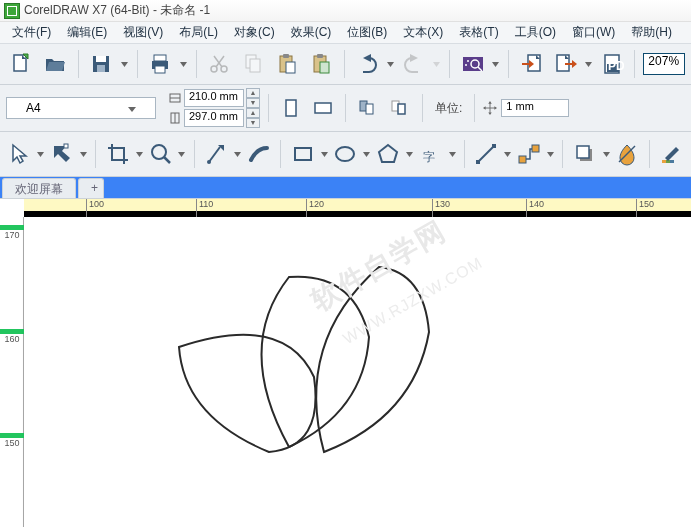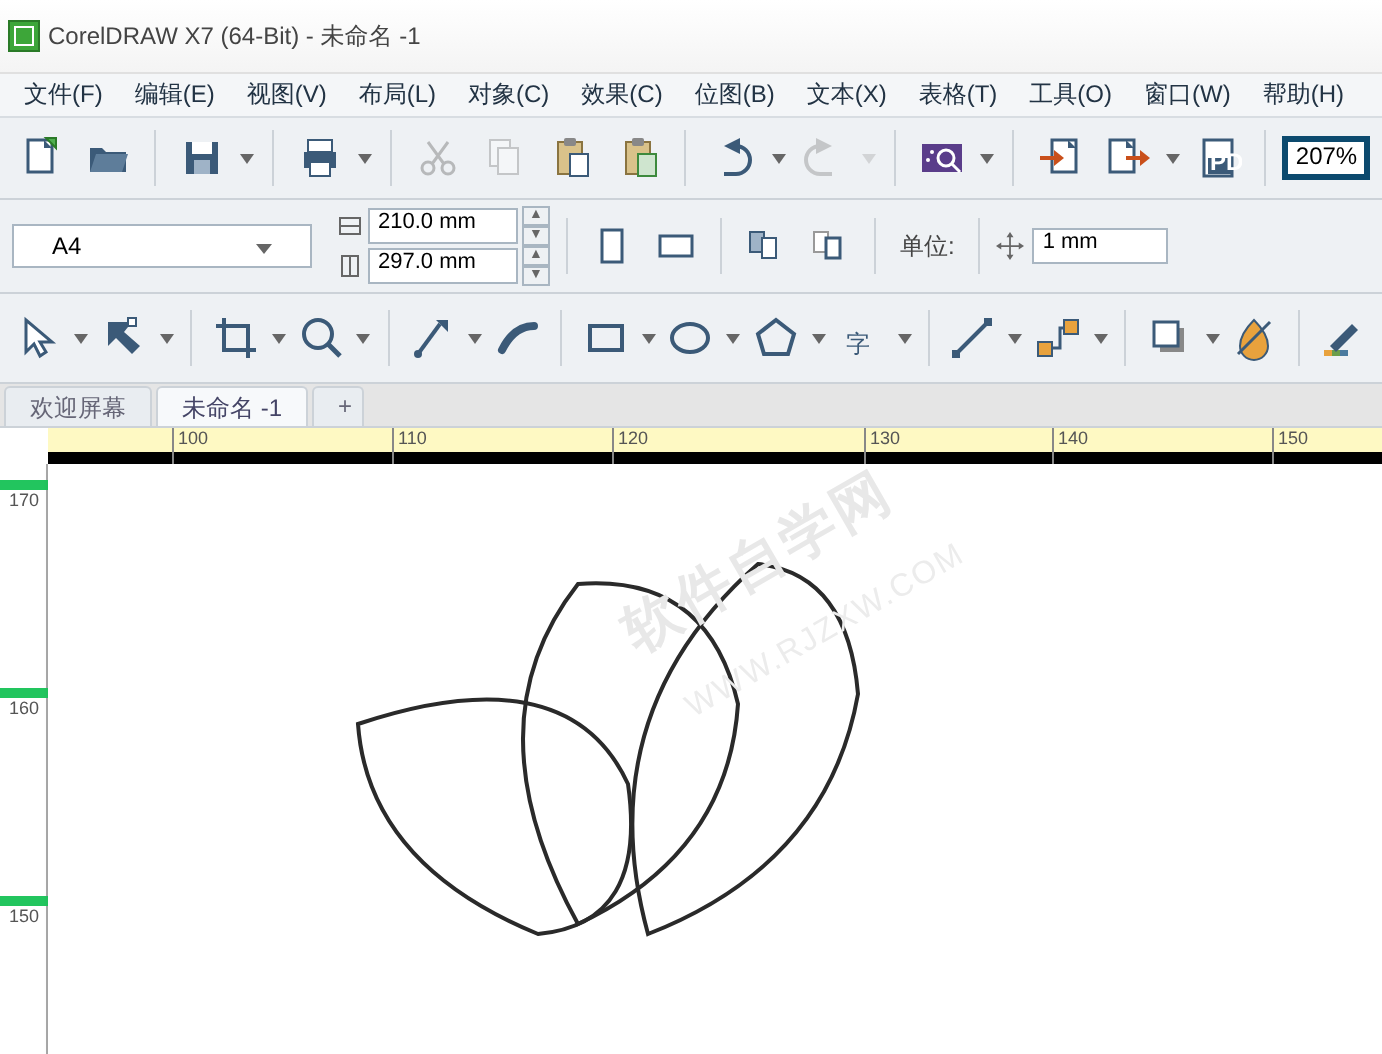"CorelDRAW X7 (64-Bit) - 未命名" .titlebar { height: 37px -> 22px }
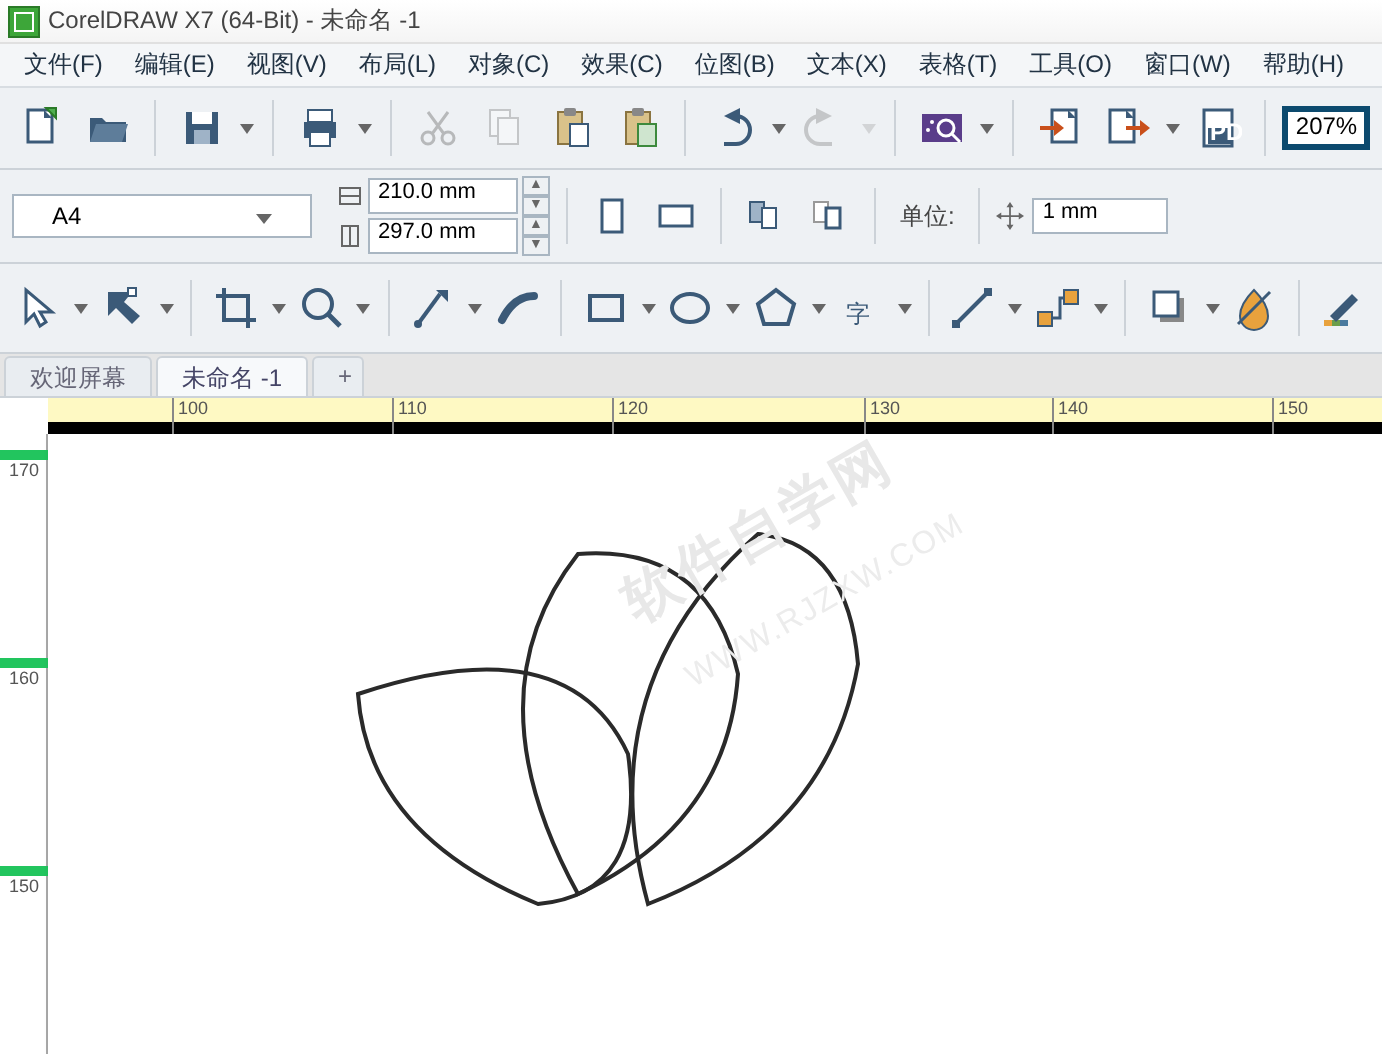"207%" .zoom-input { border: 3px solid #0c4a6e -> 1px solid #0c4a6e }
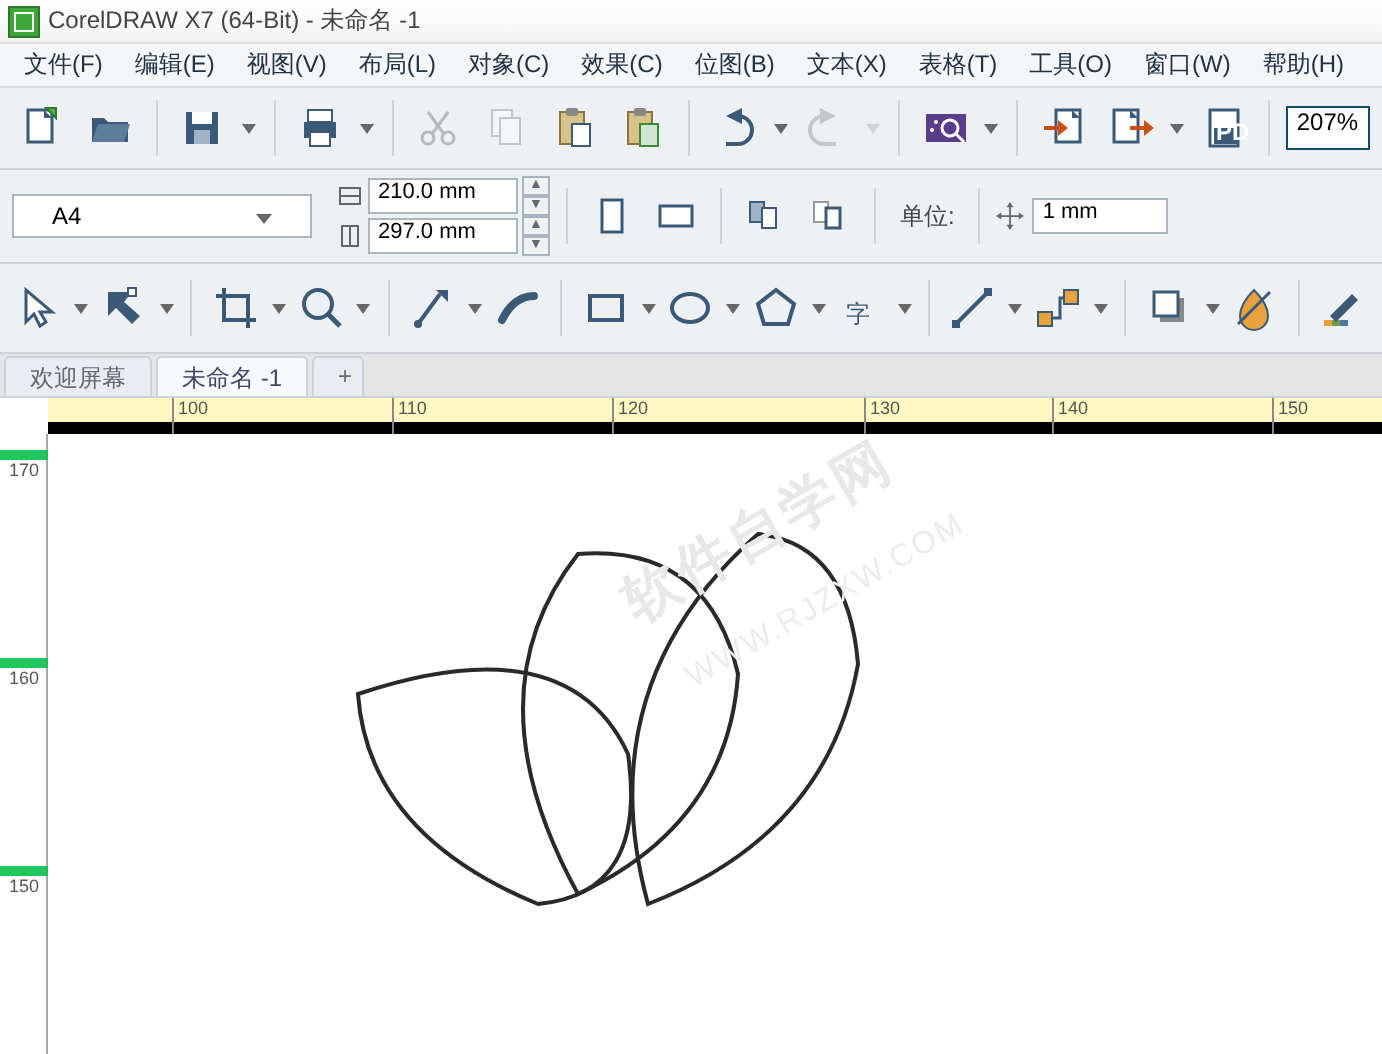"210.0 mm" .dim-input { width: 75px -> 60px }
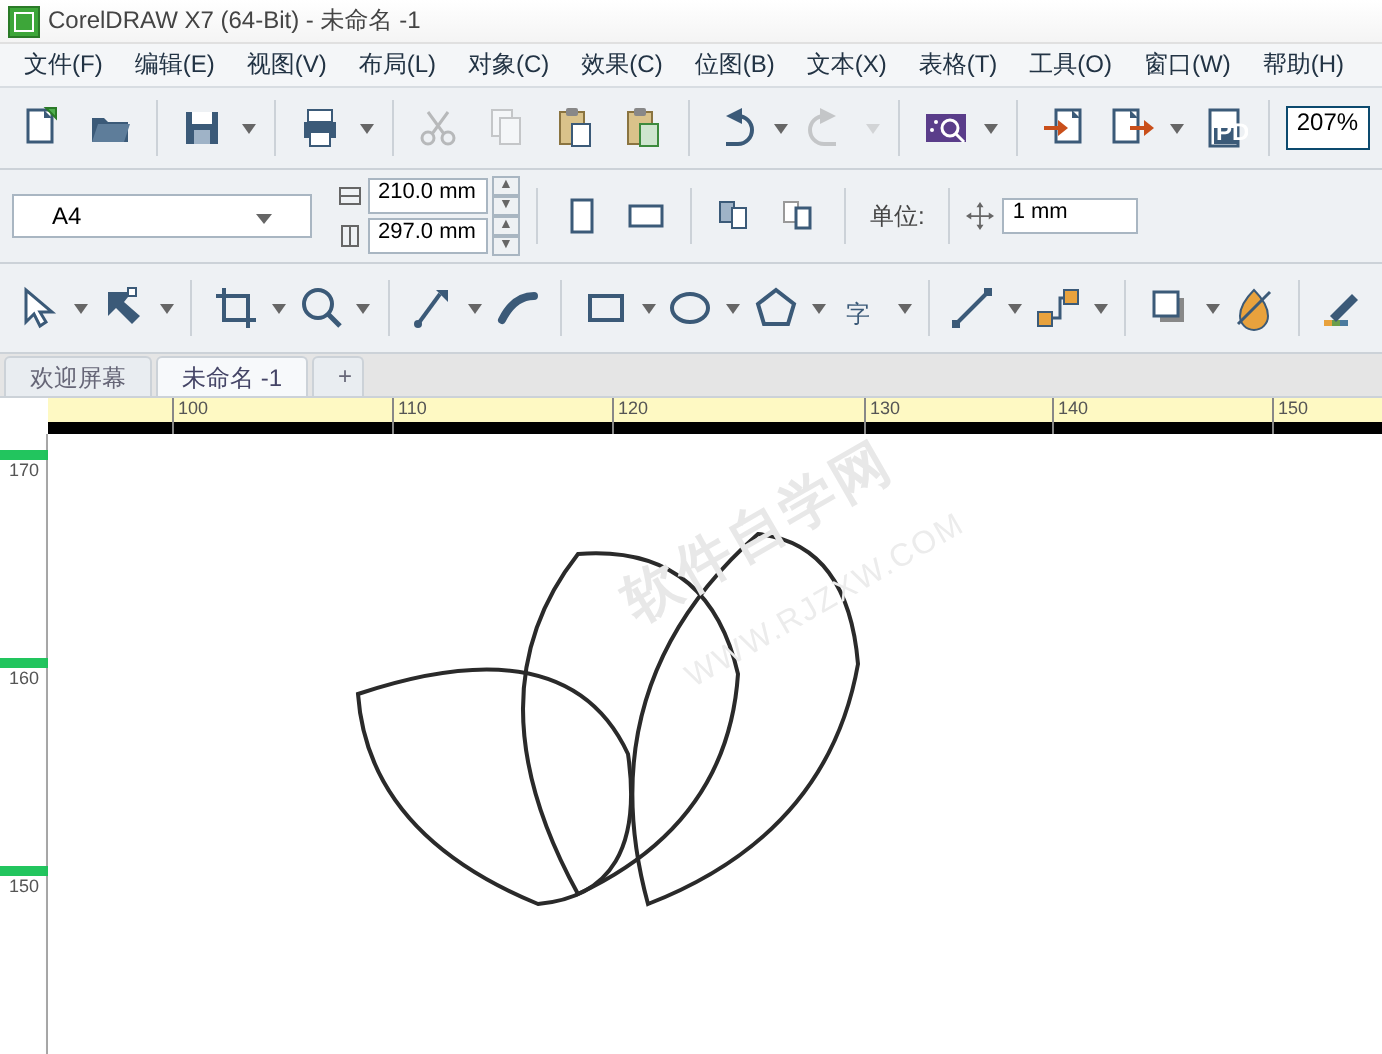"欢迎屏幕" .tabstrip { background: #e5e5e5 -> #3b82f6 }
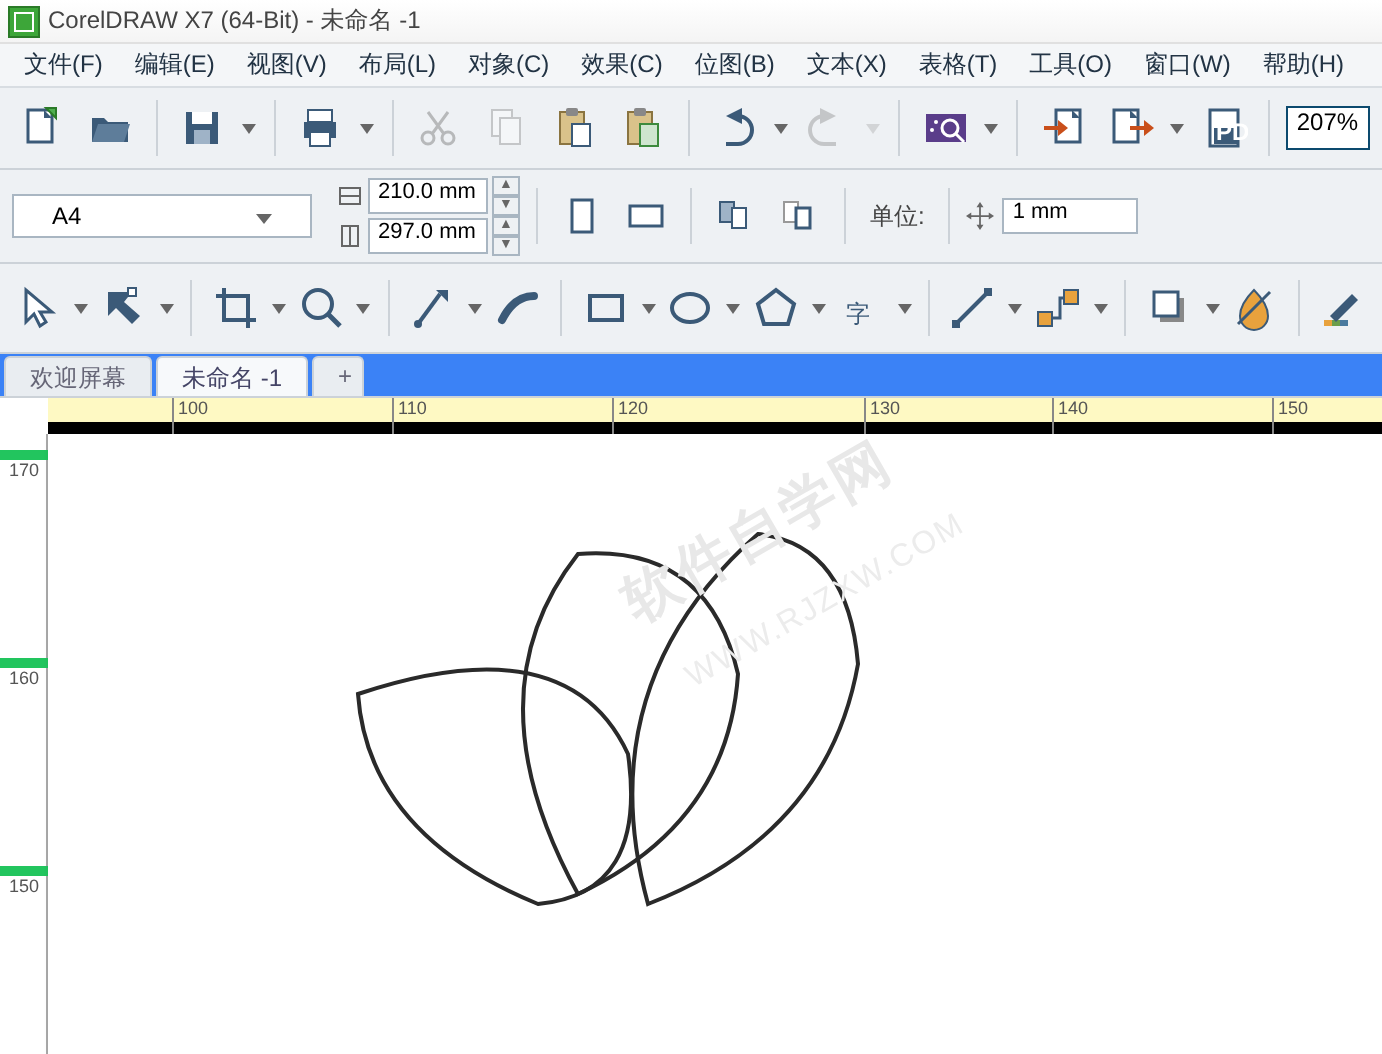"未命名 -1" div.tab { html: <div>未命名 -1</div> -> none }
